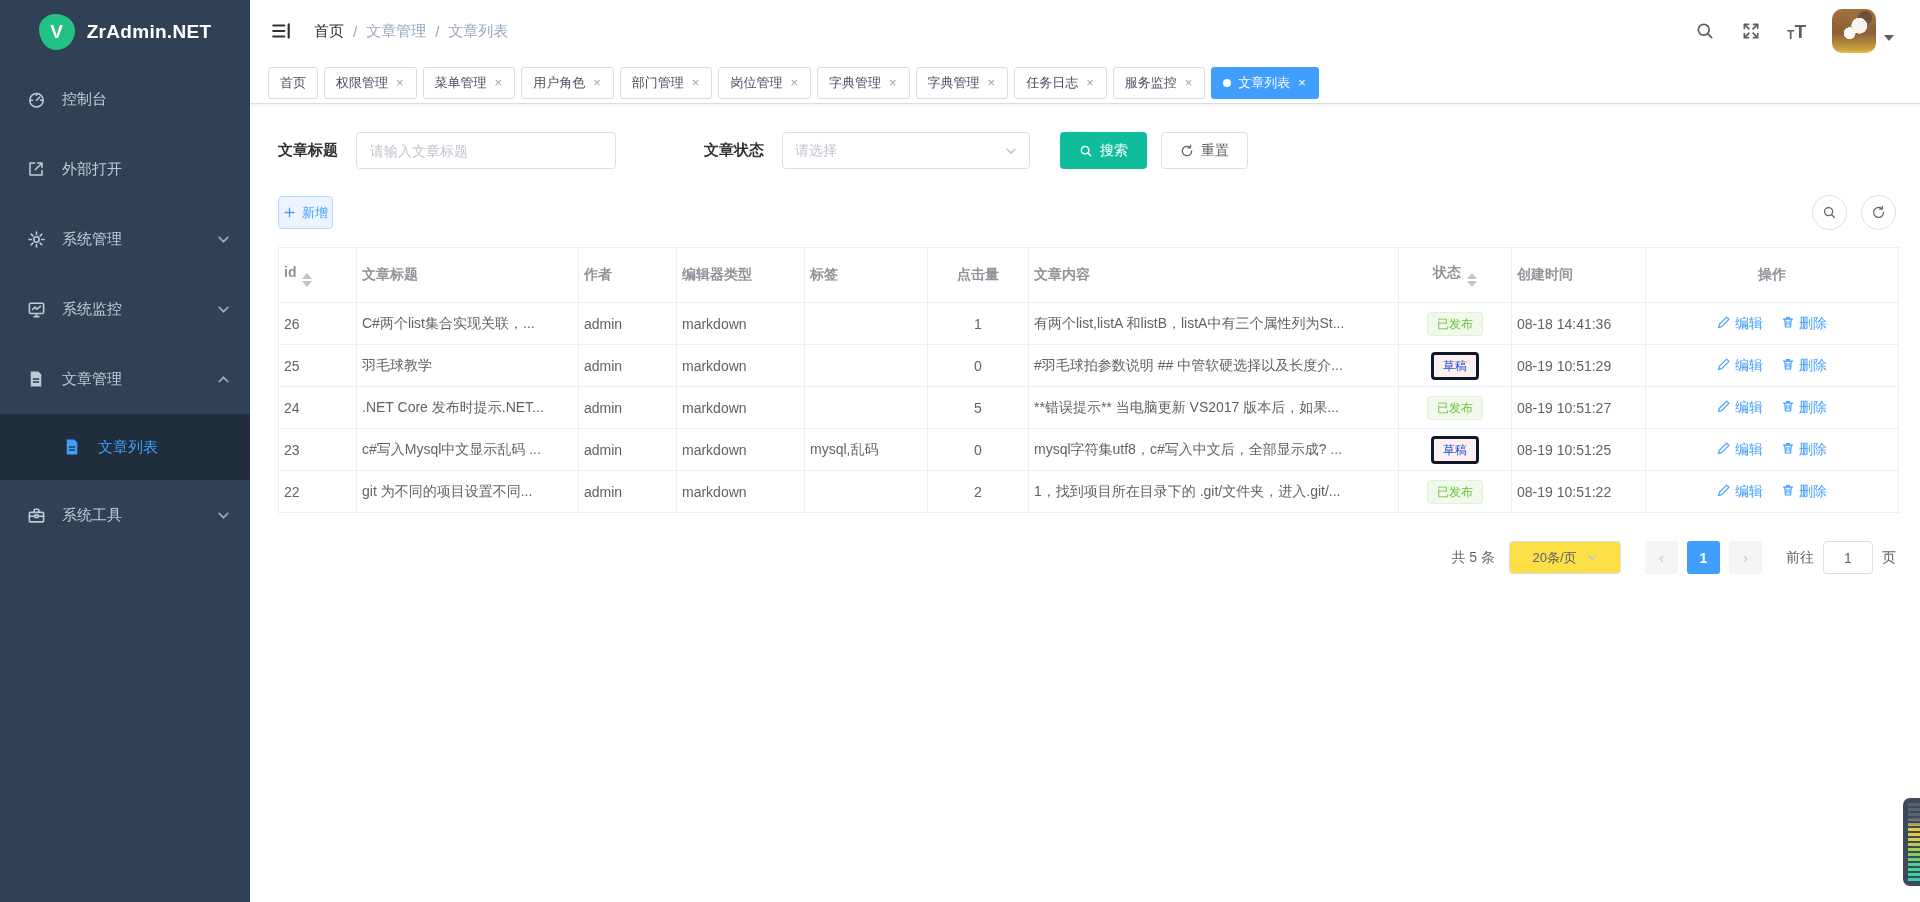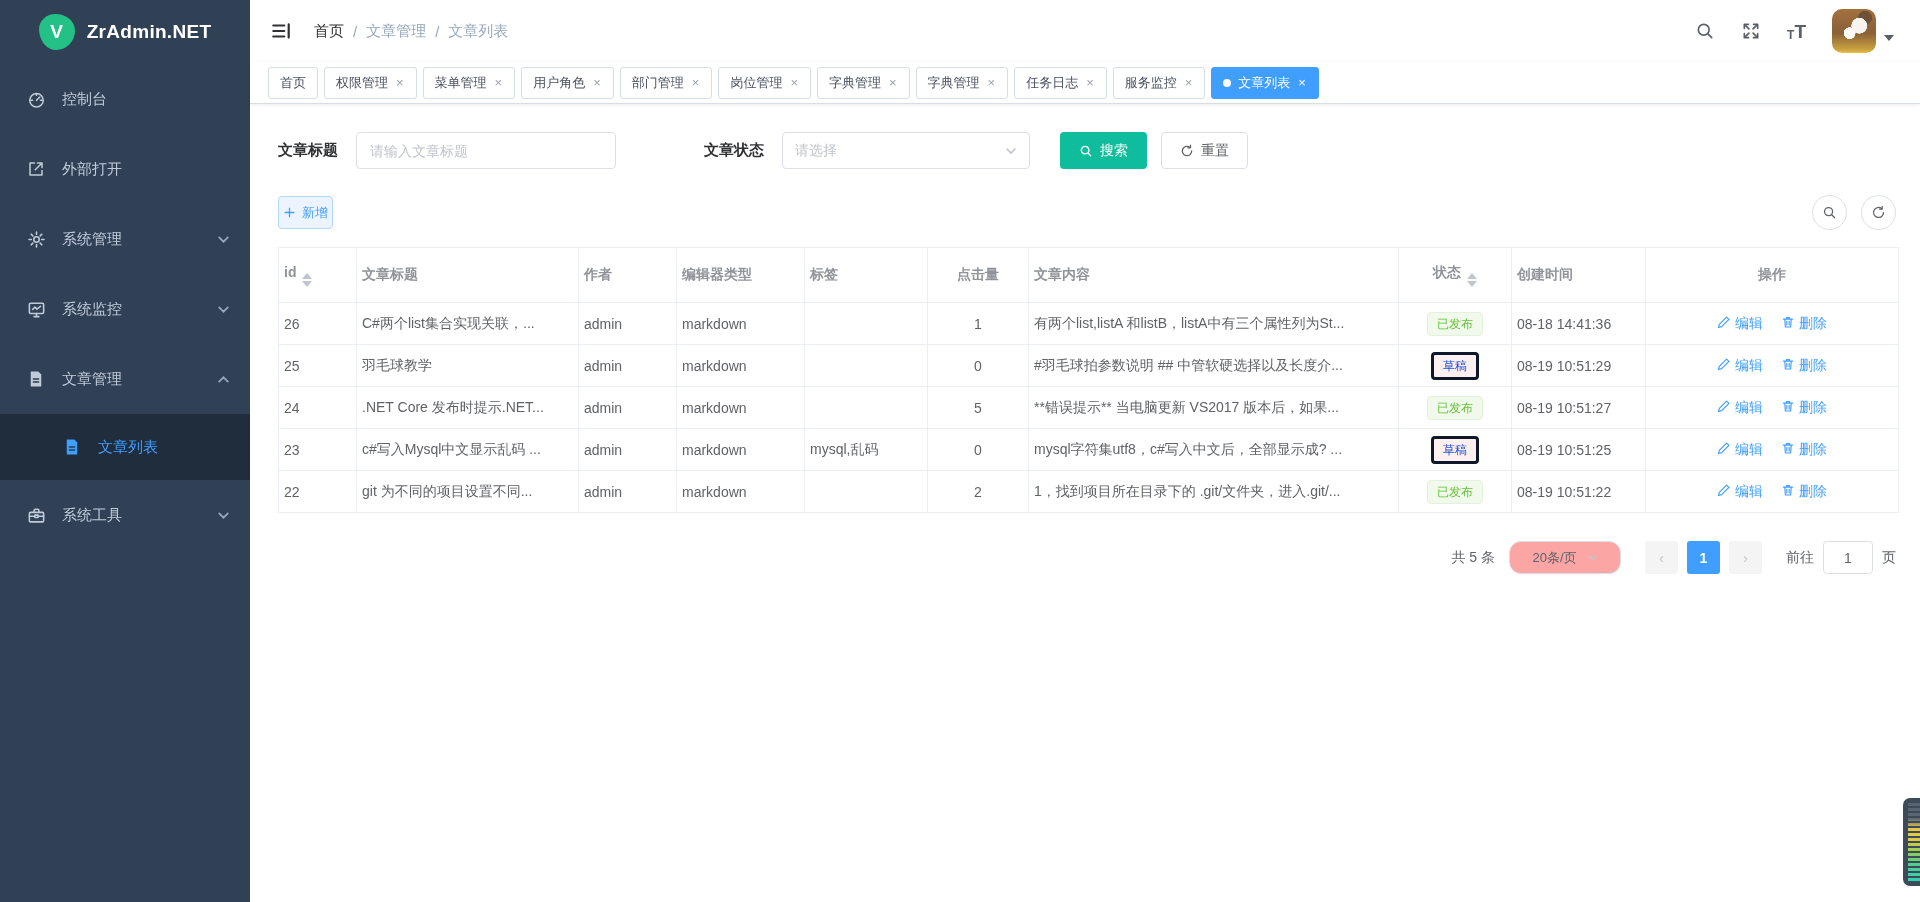"20条/页" .size-select { background: #fca5a5 -> #fde047; border-radius: 12px -> 4px }
